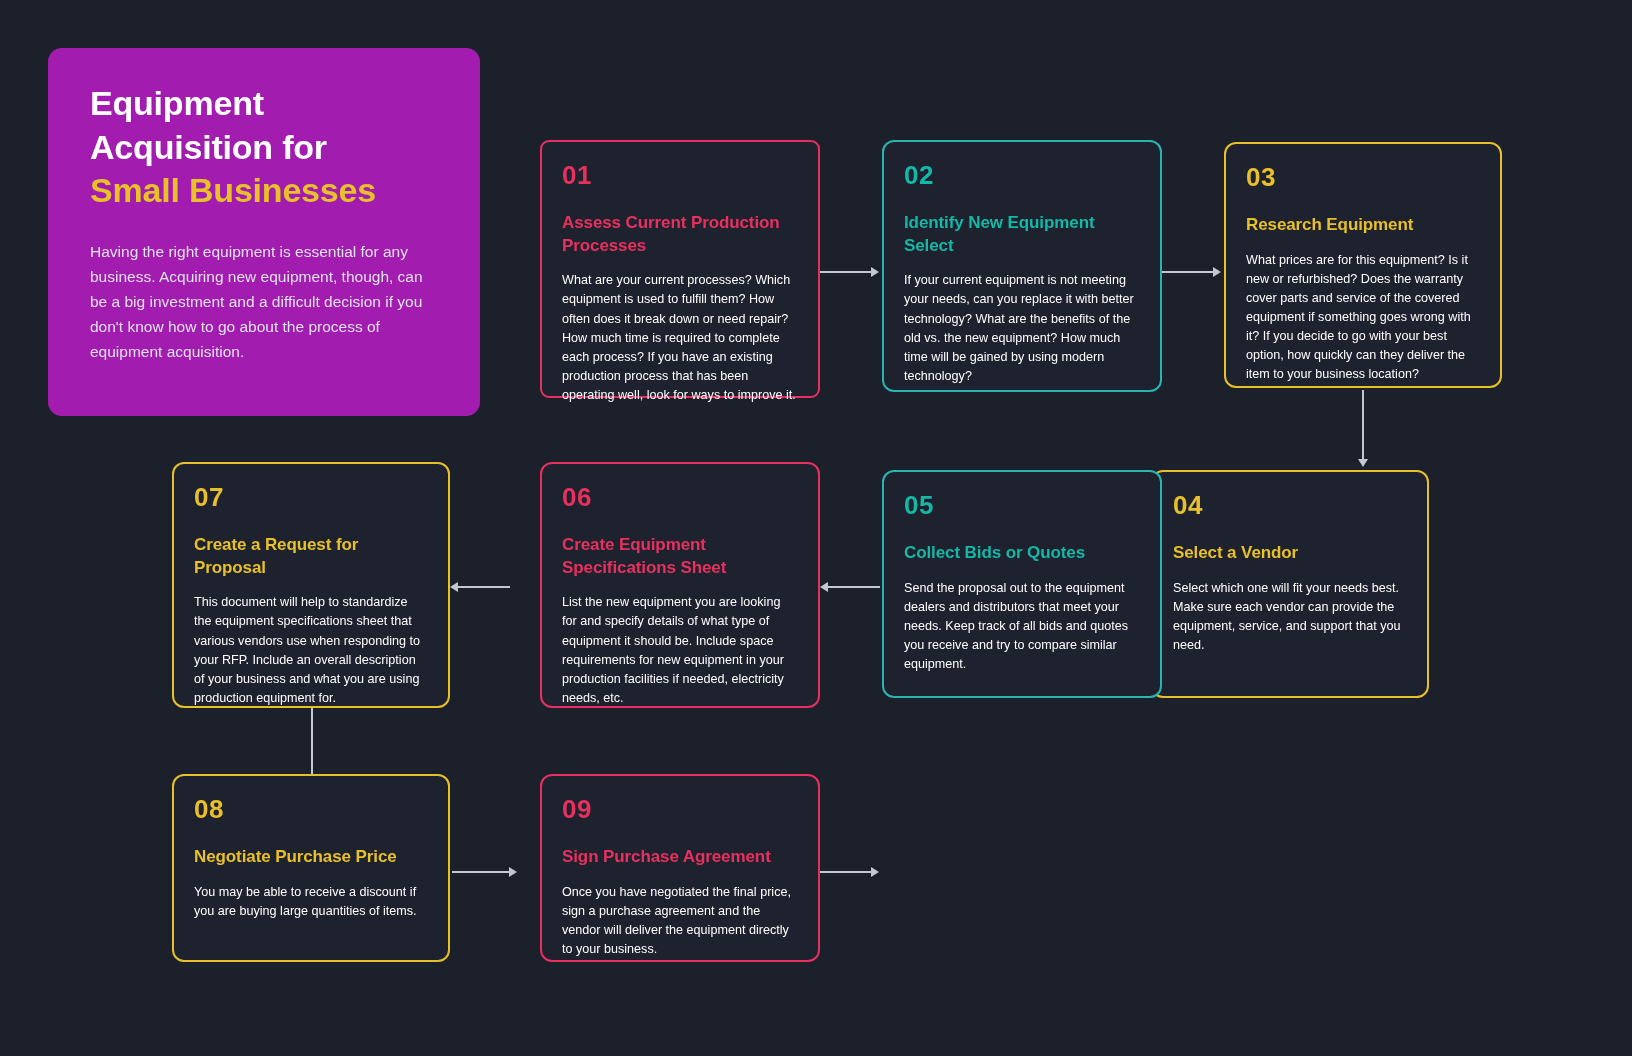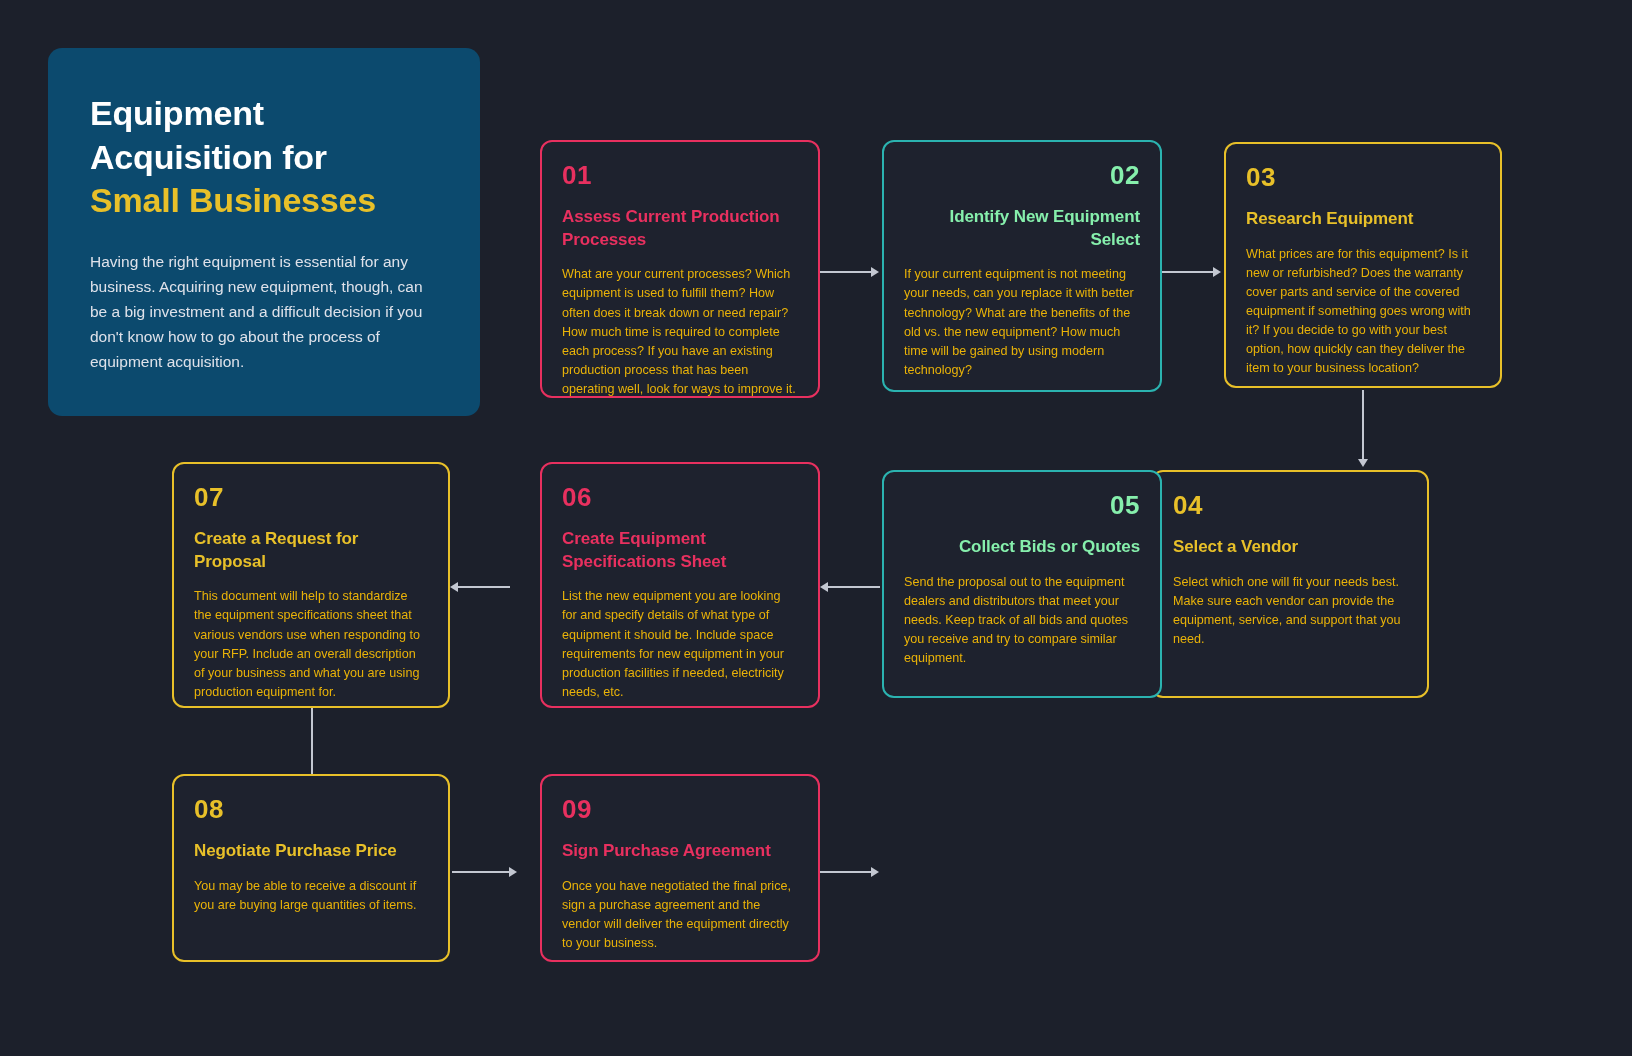"Equipment" .title-card { background: #0c4a6e -> #a21caf; padding: 44px 42px 0 42px -> 34px 42px 0 42px }
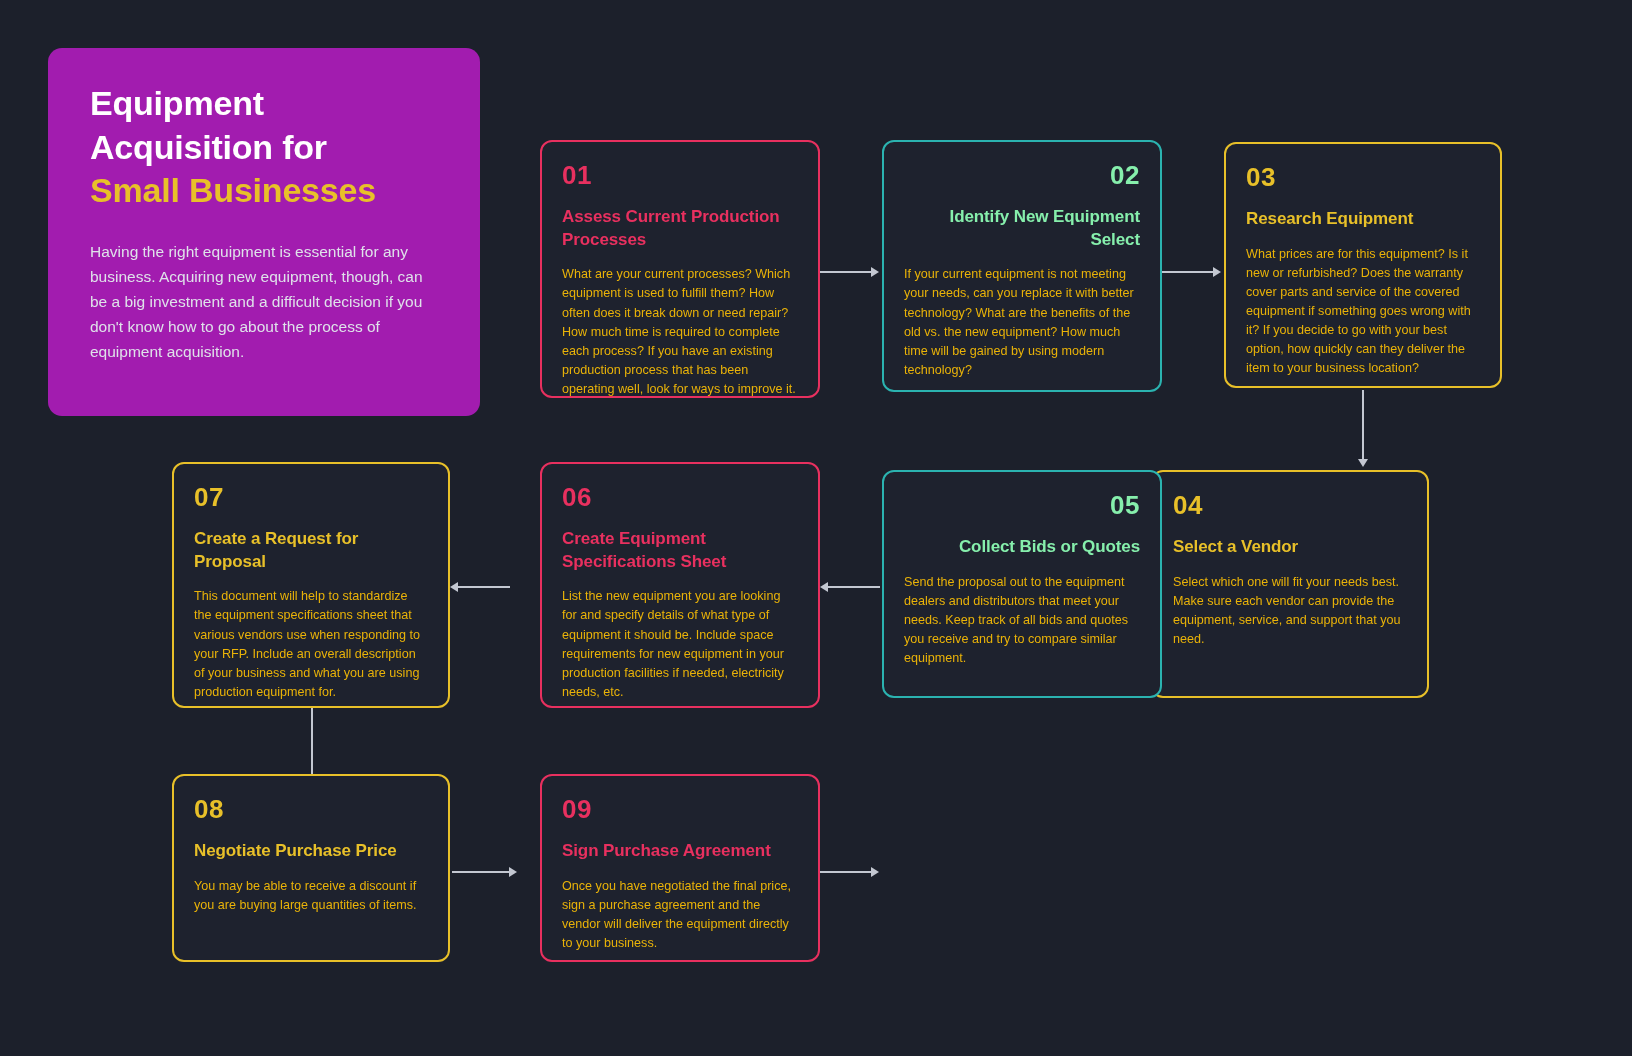"01" div.card { border-radius: none -> 9px }
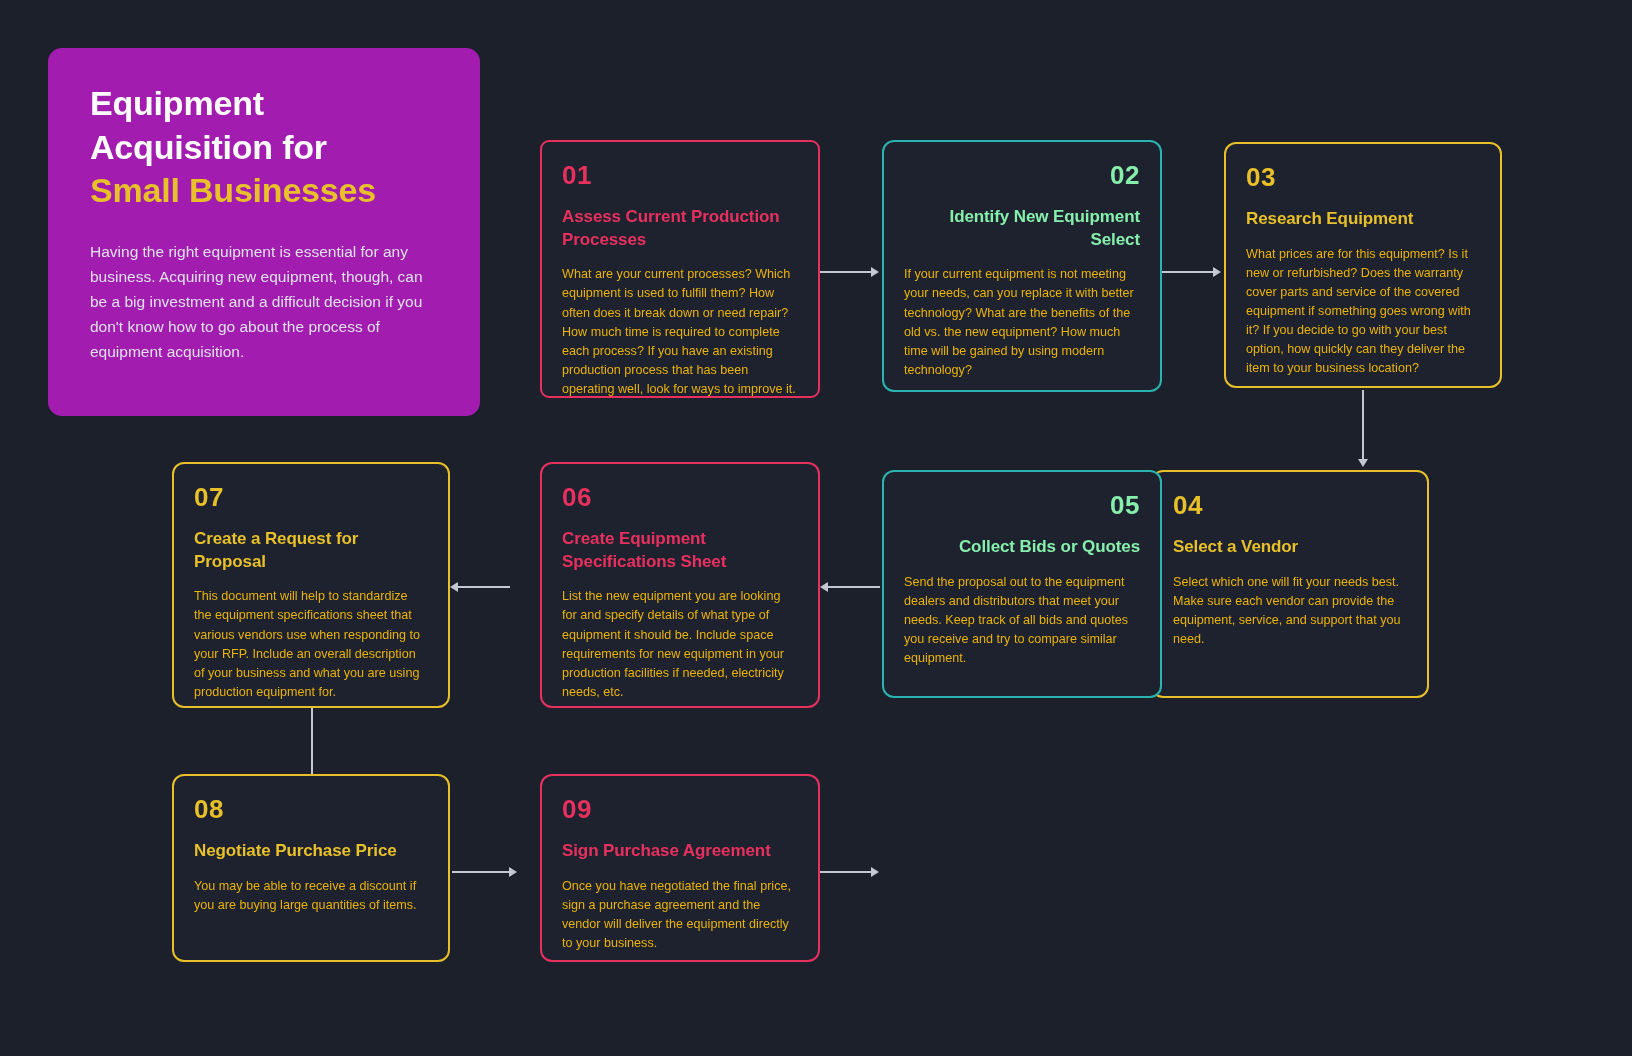"02" .c-teal .num, .c-teal .ttl { color: #86efac -> #14b8a6; text-align: right -> none }
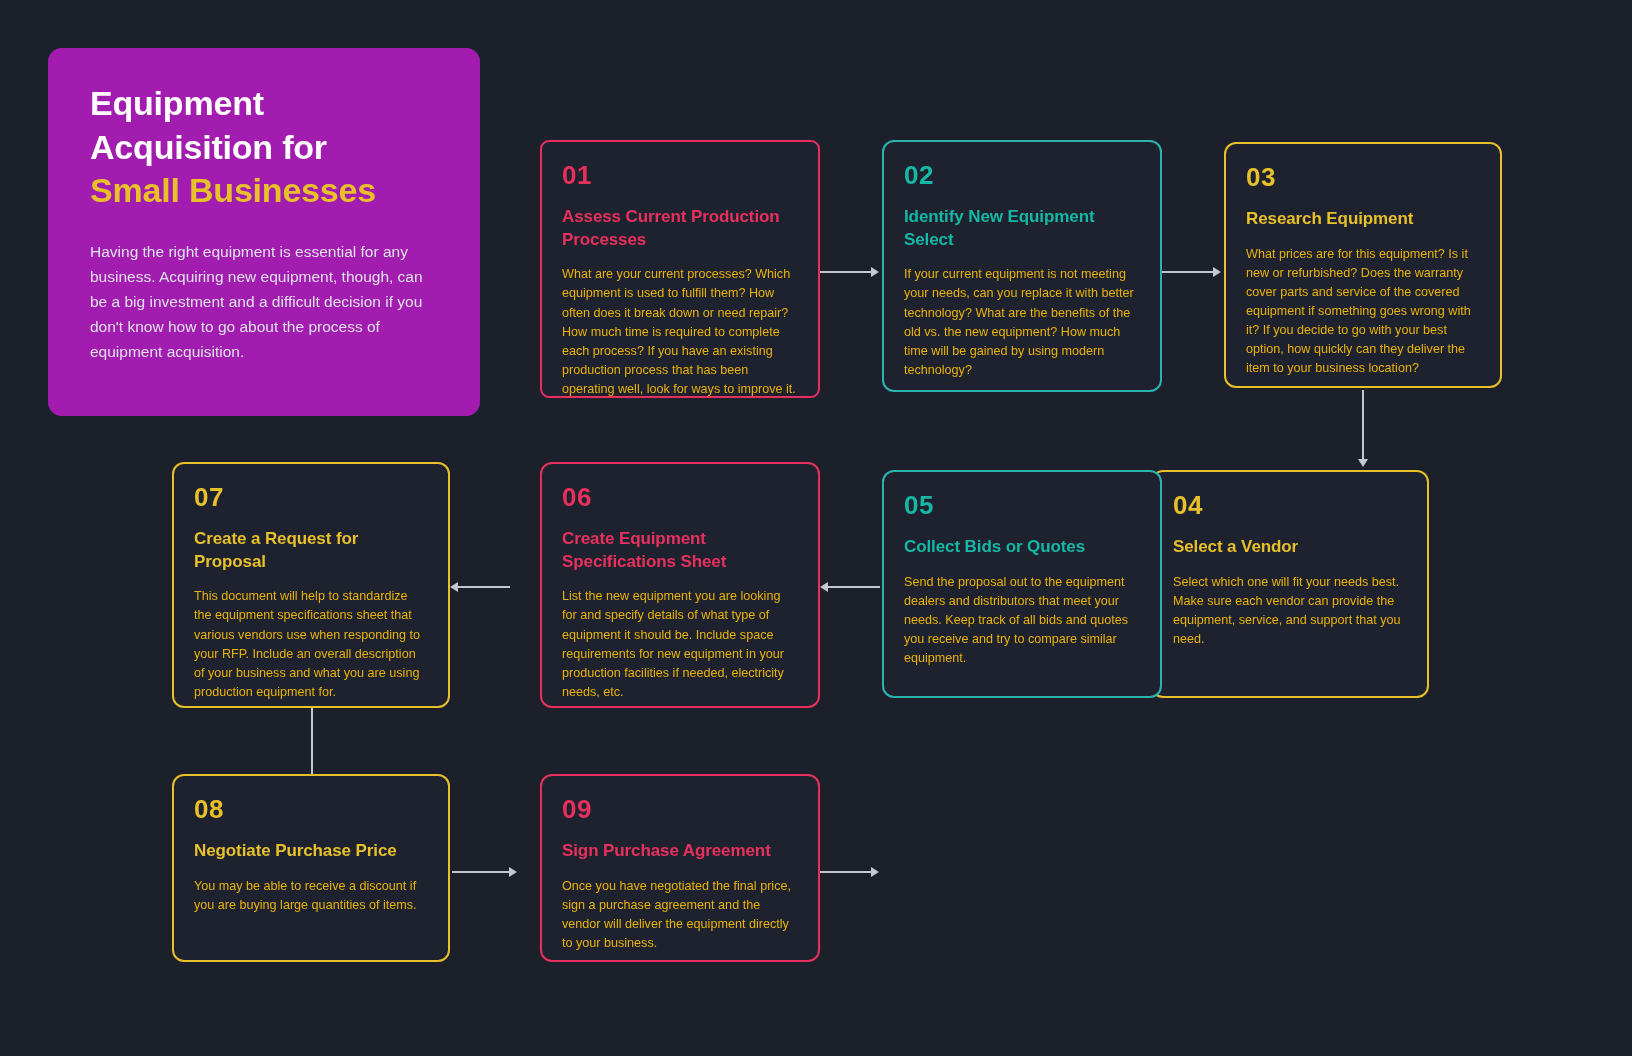"Assess Current Production Processes" .card .ttl { margin-top: 18px -> 24px }
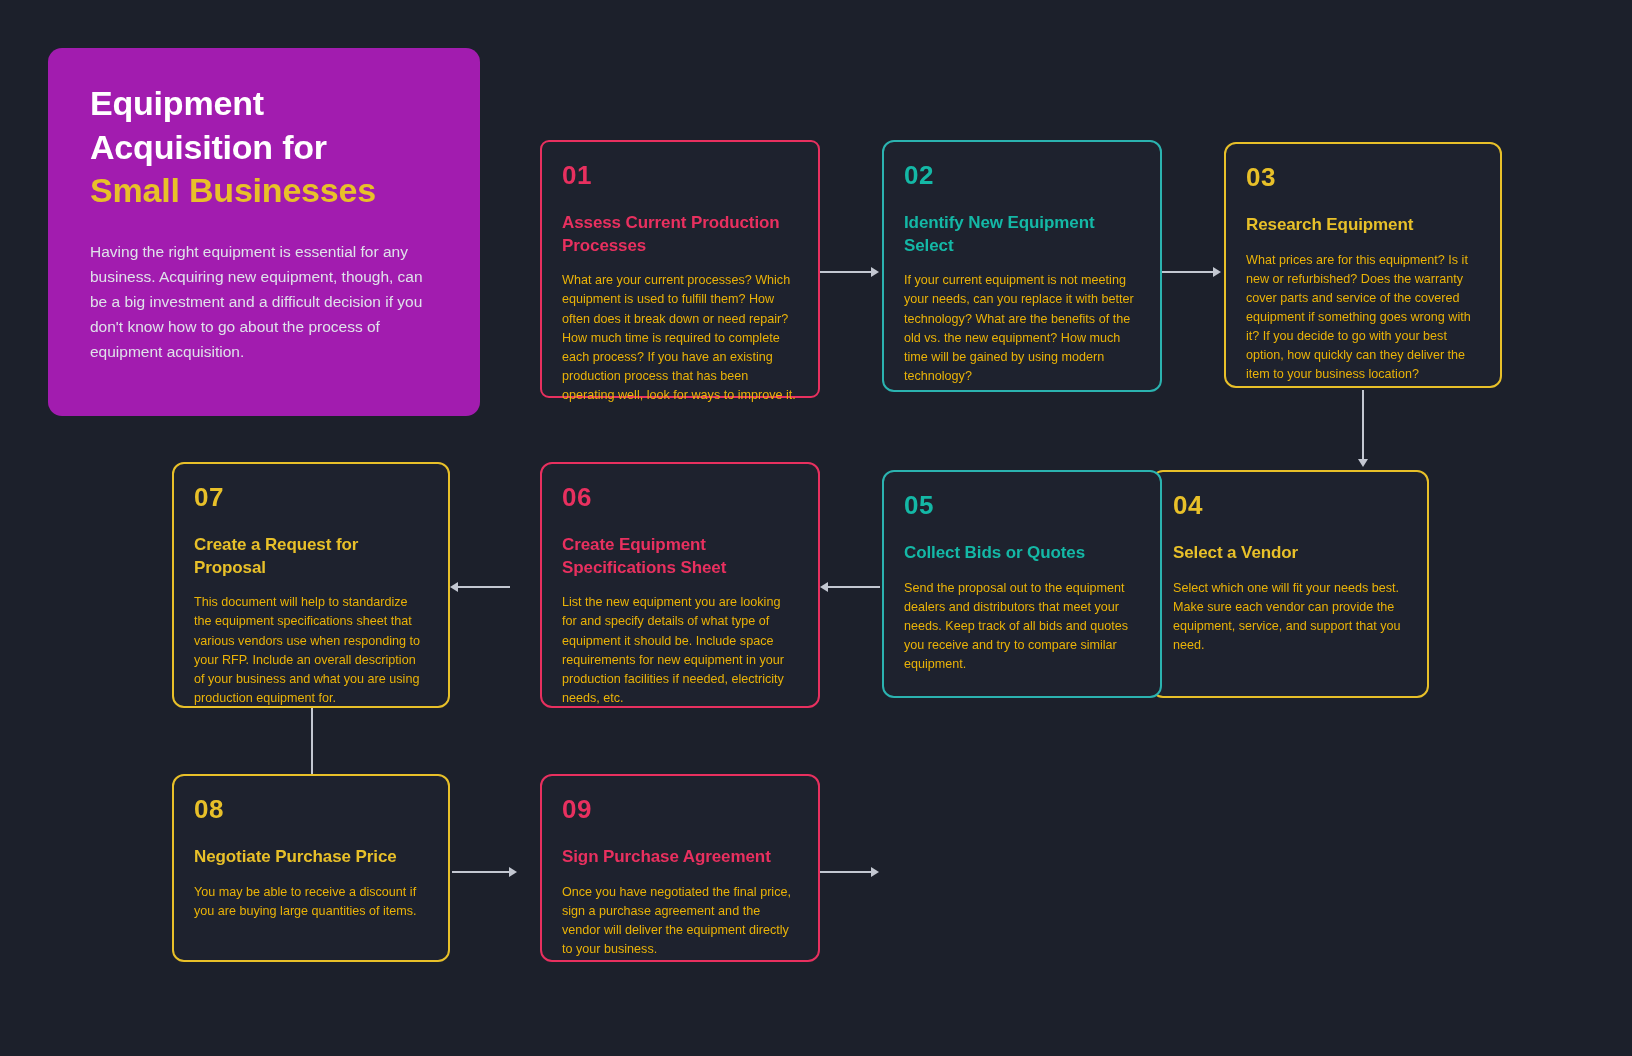"What prices are for this" .card .body { color: #eab308 -> #ffffff }
